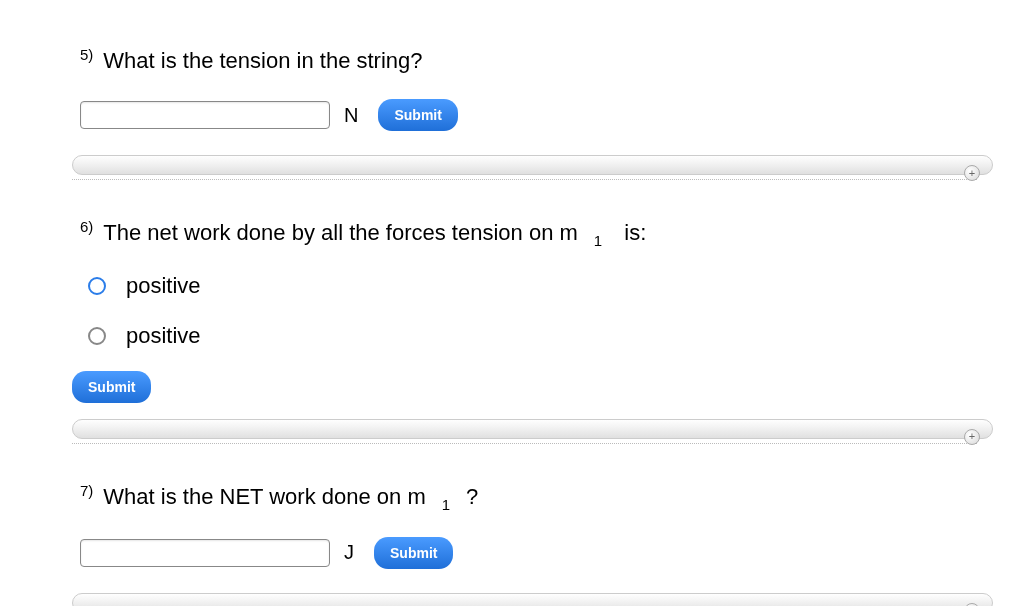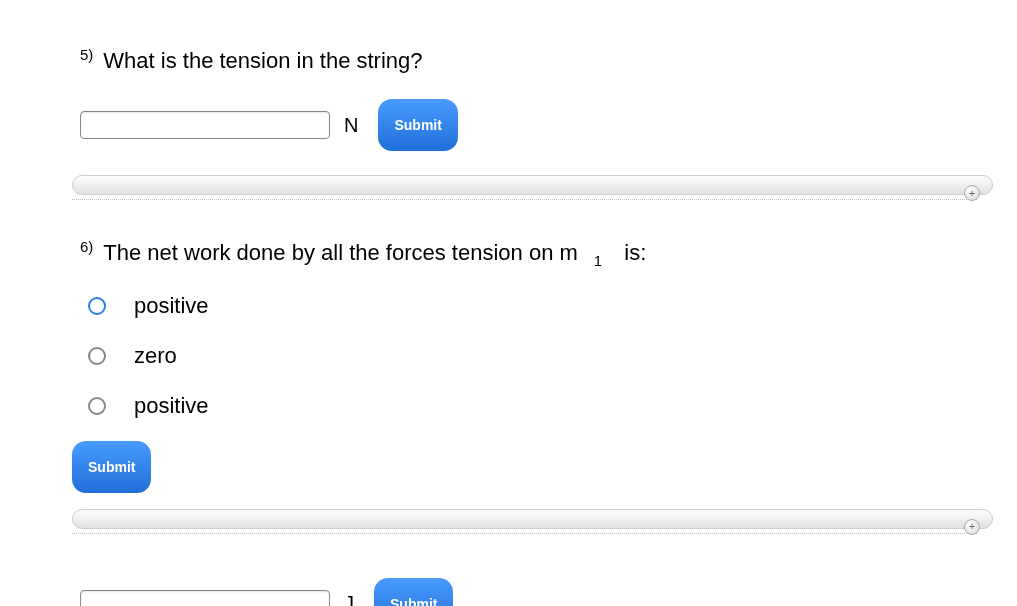"Submit" .submit-btn { padding: 18px 16px -> 8px 16px }
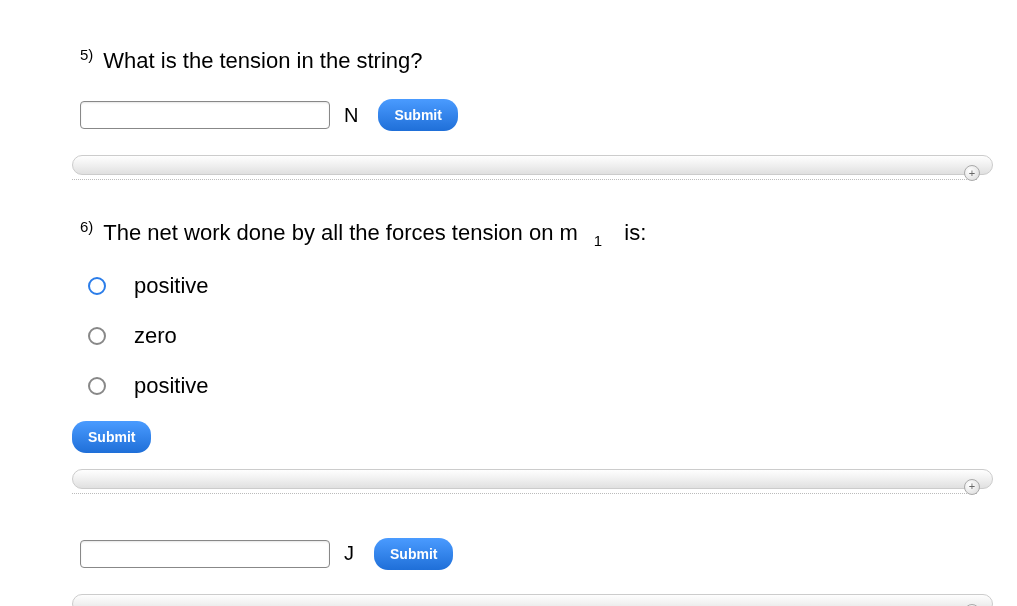"positive" .radio-option { gap: 12px -> 4px }
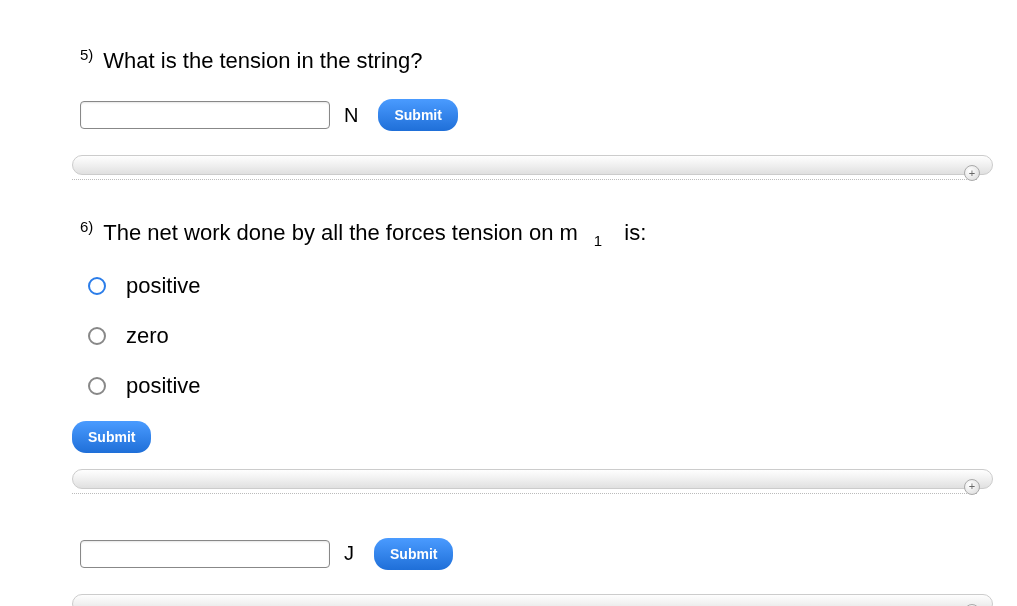"zero" div.radio-option { html: <div> <span></span> <span>zero</span> </div> -> none }
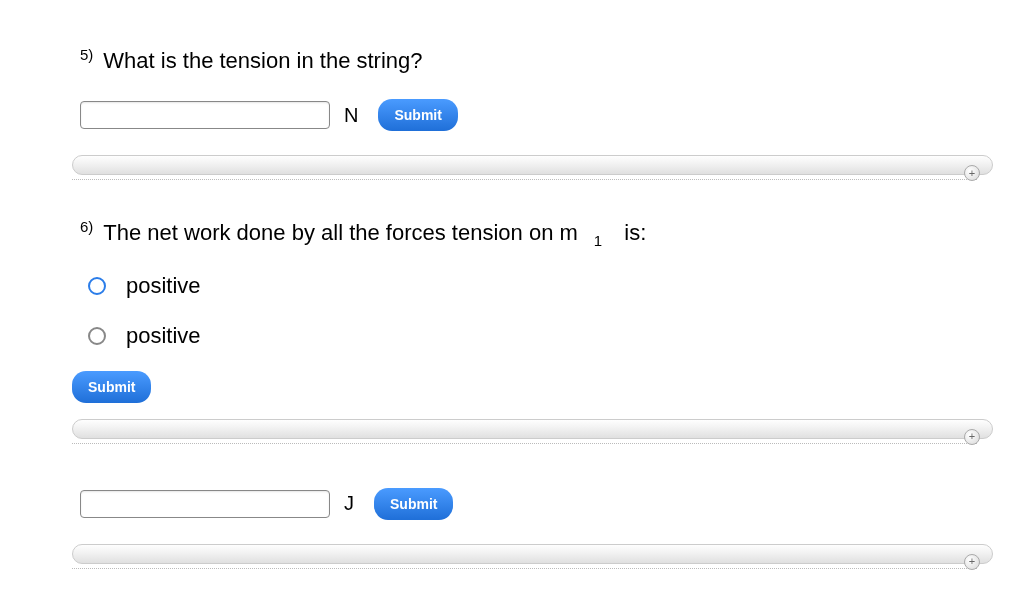"7) What is the NET" div.question-text { html: none -> <div> <span>7)</span><span>What is the NET work done on m</span><span>1</span><span>?</span> </div> }
